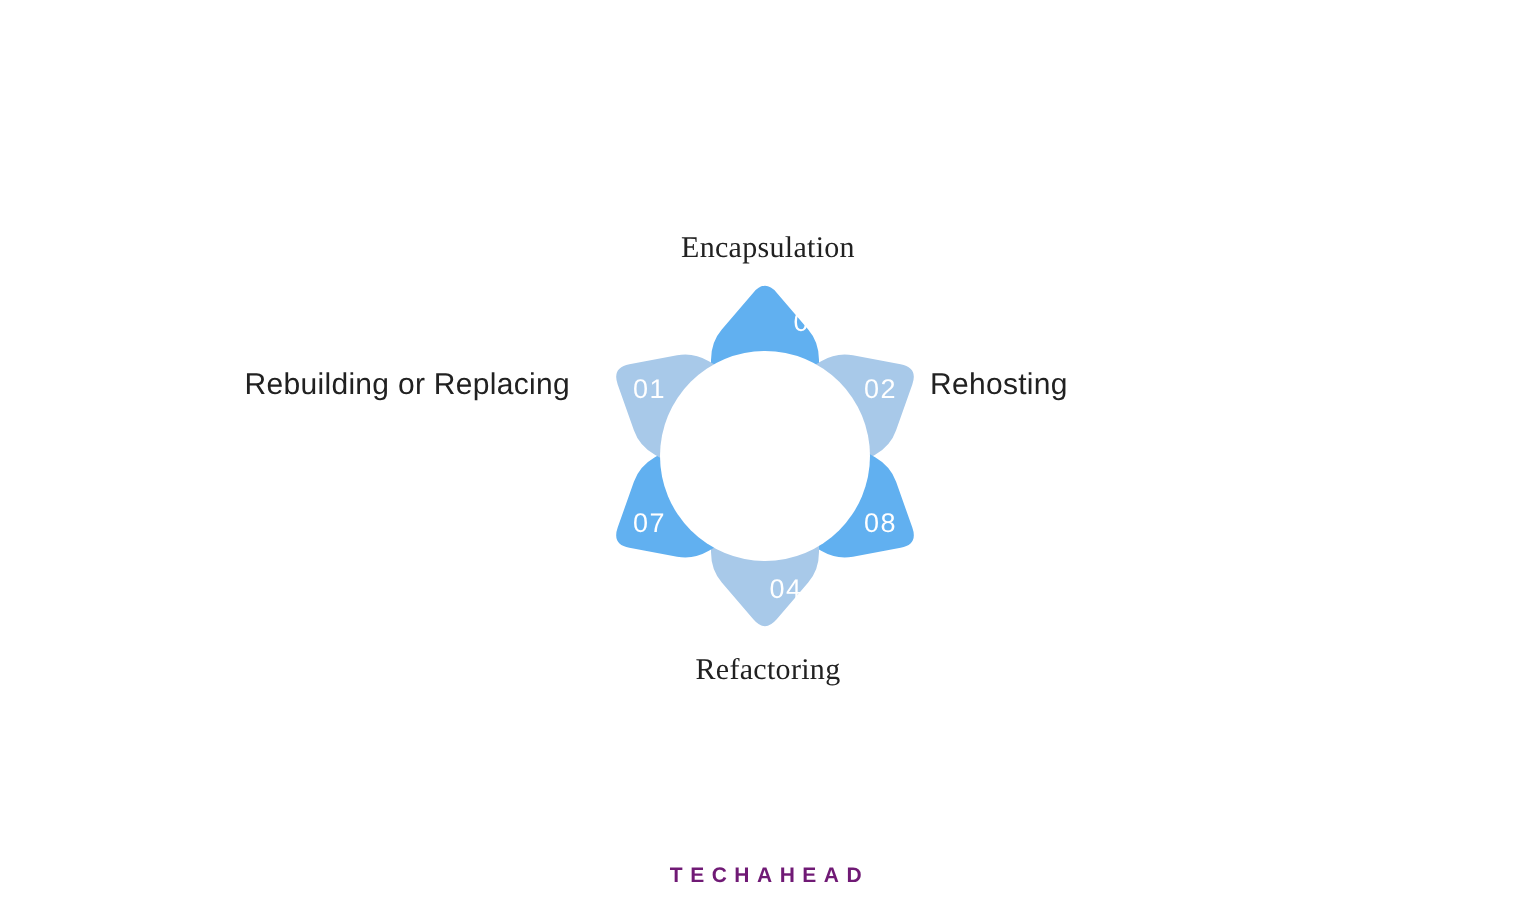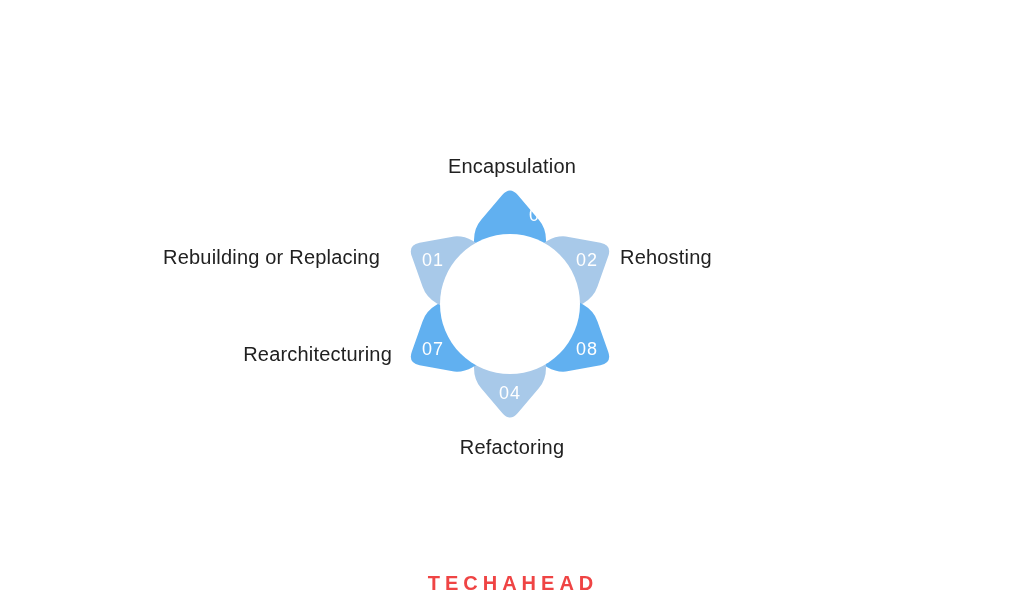"Encapsulation" .label.center { font-family: none -> Liberation Serif, serif }
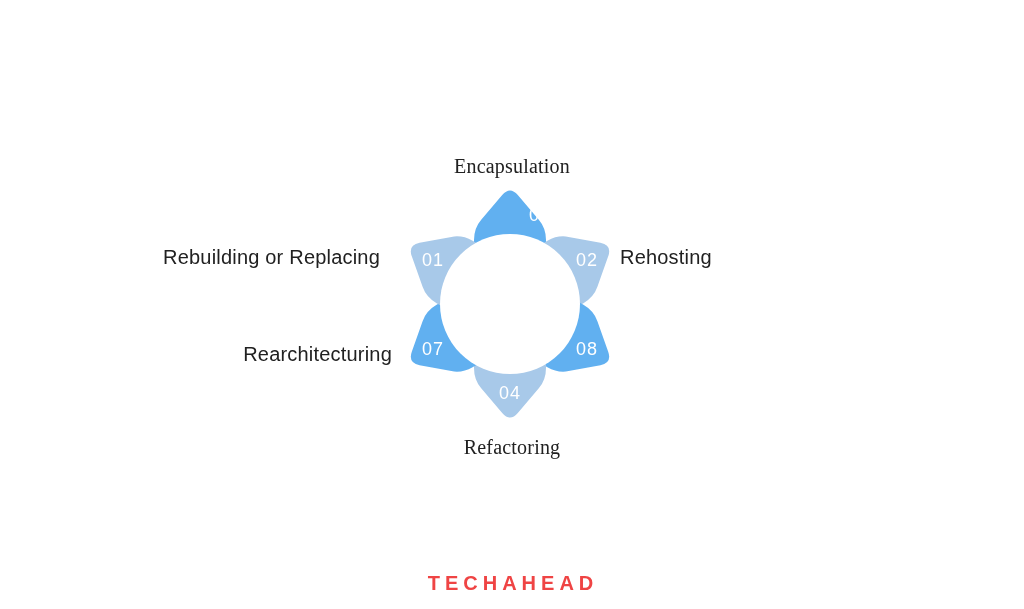"Rearchitecturing" div.label { html: <div>Rearchitecturing</div> -> none }
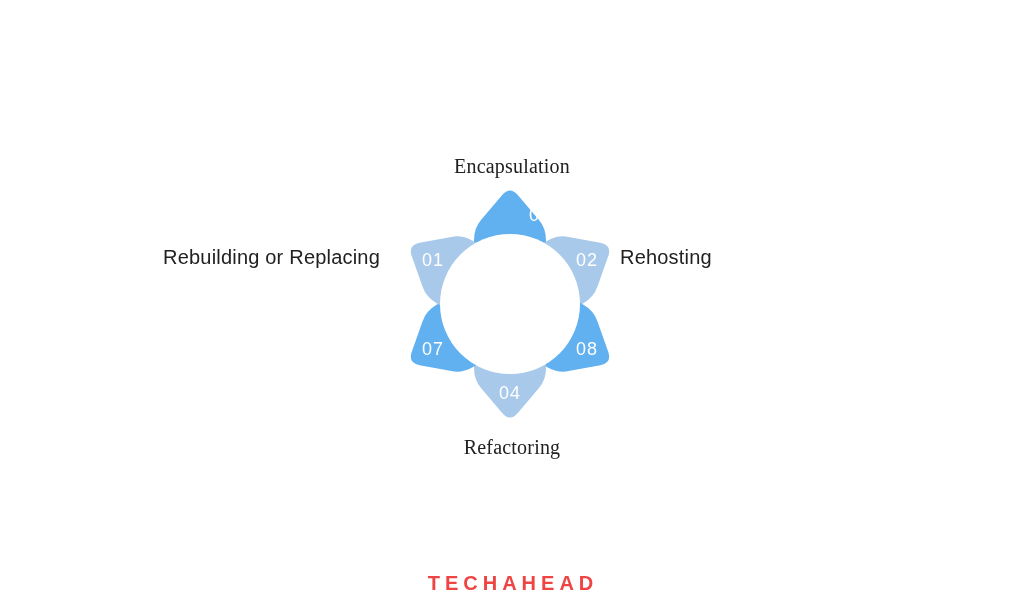"04" span.num { left: 510px -> 524px }
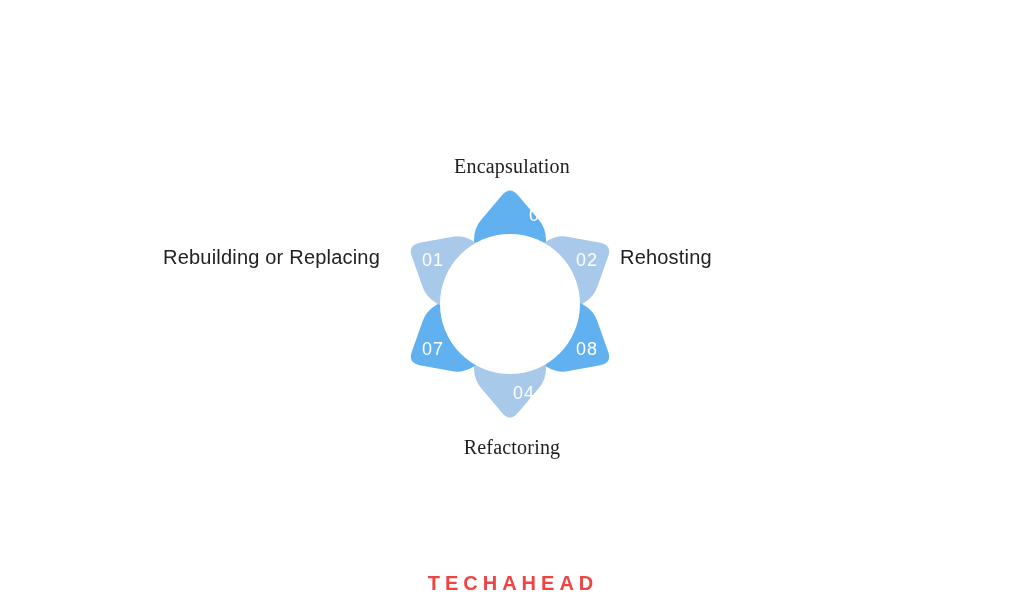"TECHAHEAD" .brand { color: #ef4444 -> #701a75; font-size: 20px -> 14px }
